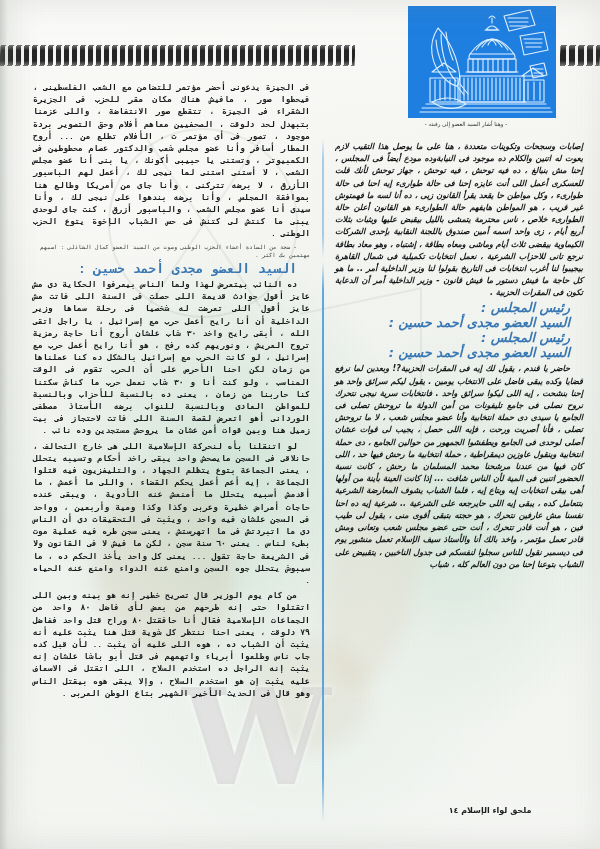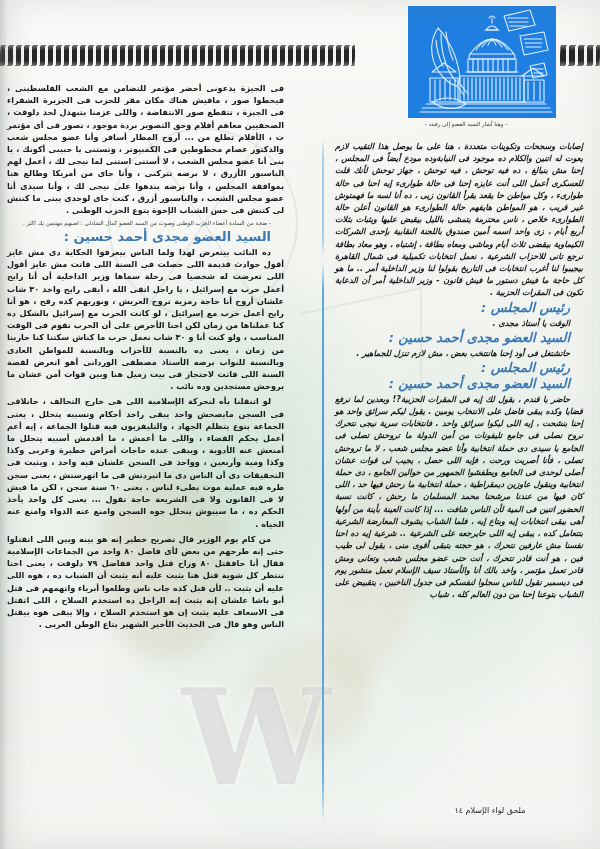"فى الجيزة يدعونى أحضر مؤتمر" .col-left { font-family: none -> Liberation Mono, monospace; left: 7px -> 33px }
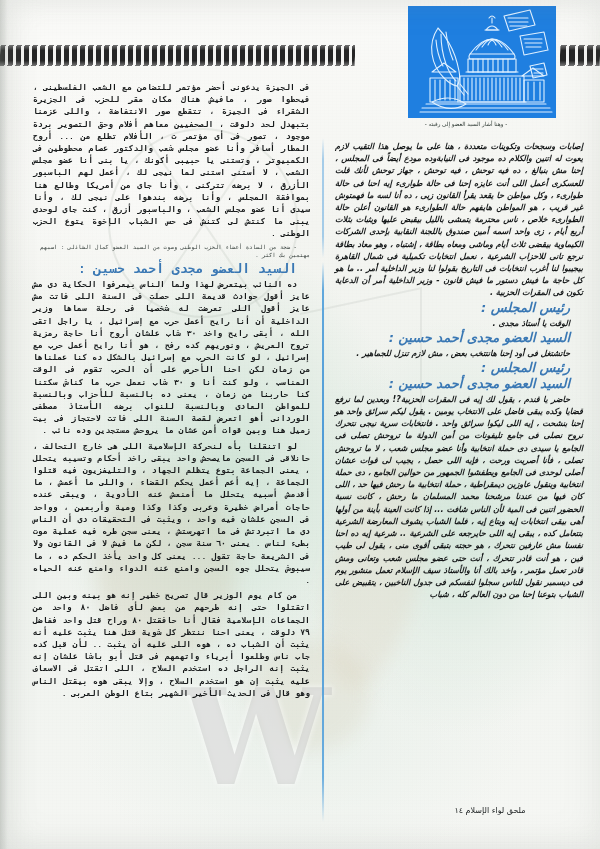"الوقت يا أستاذ مجدى ." p.speaker-reply { html: <p>الوقت يا أستاذ مجدى .</p> -> none }
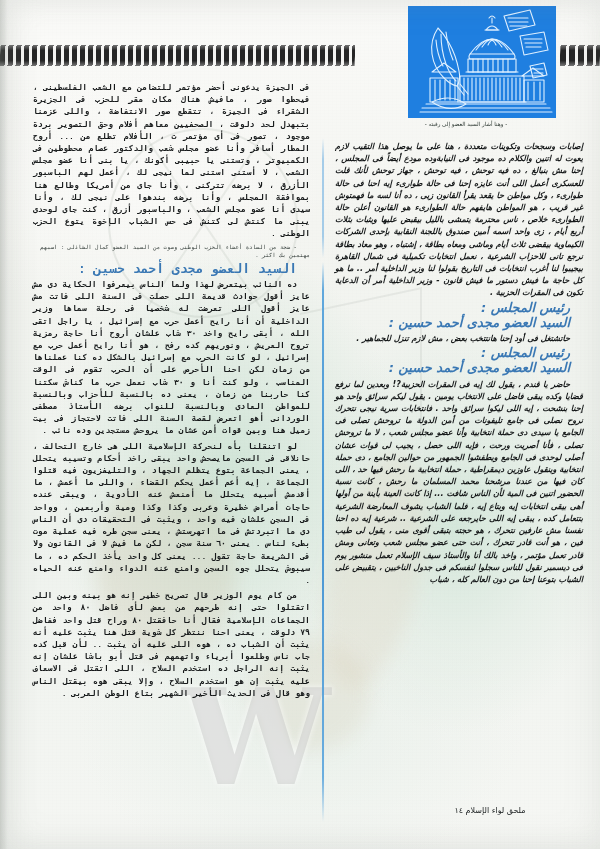"حاتشتغل فى أود إحنا هانتتخب" p.speaker-reply { html: <p>حاتشتغل فى أود إحنا هانتتخب بعض ، مش لازم تنزل للجماهير .</p> -> none }
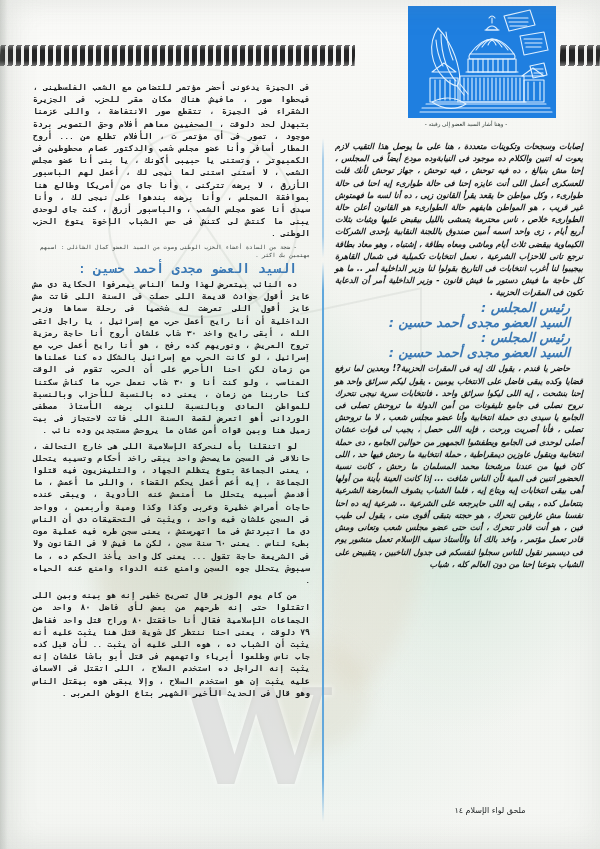"ملحق لواء الإسلام ١٤" .footer { font-weight: 400 -> 700 }
